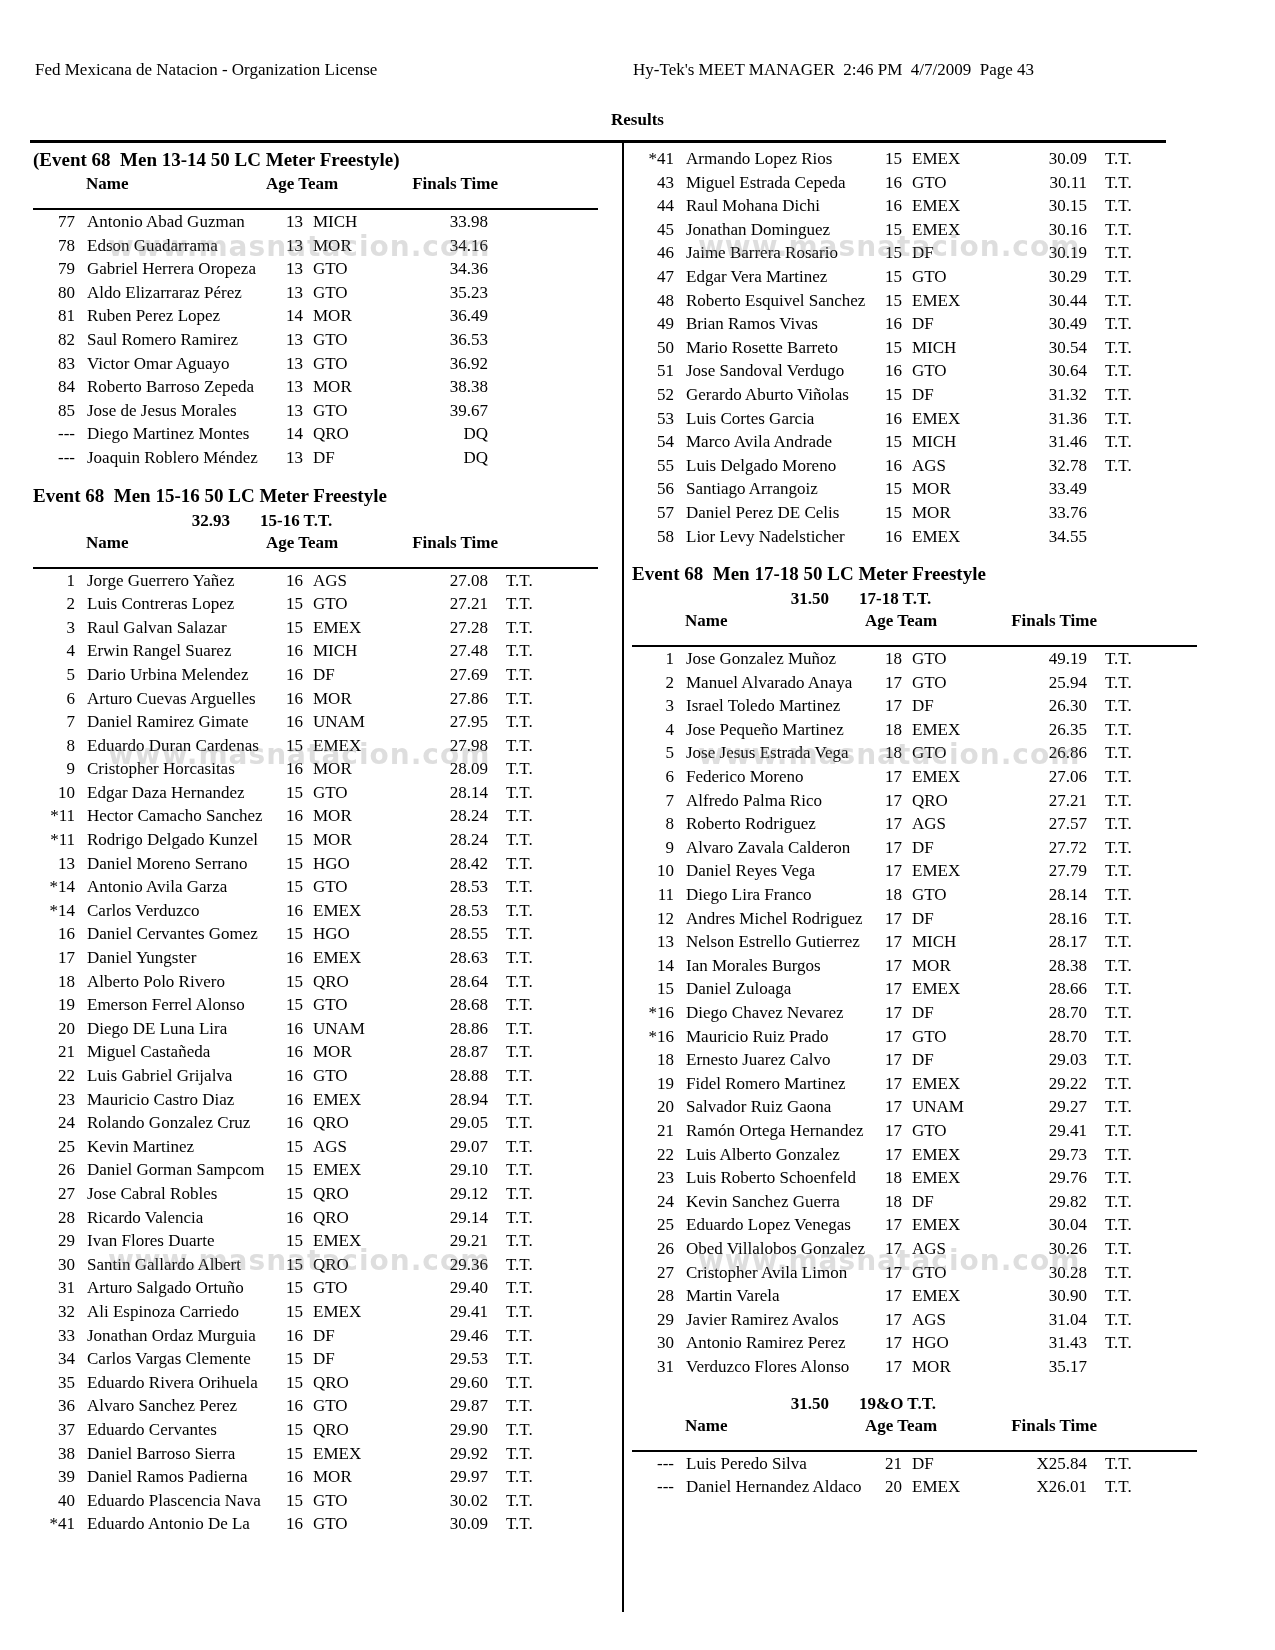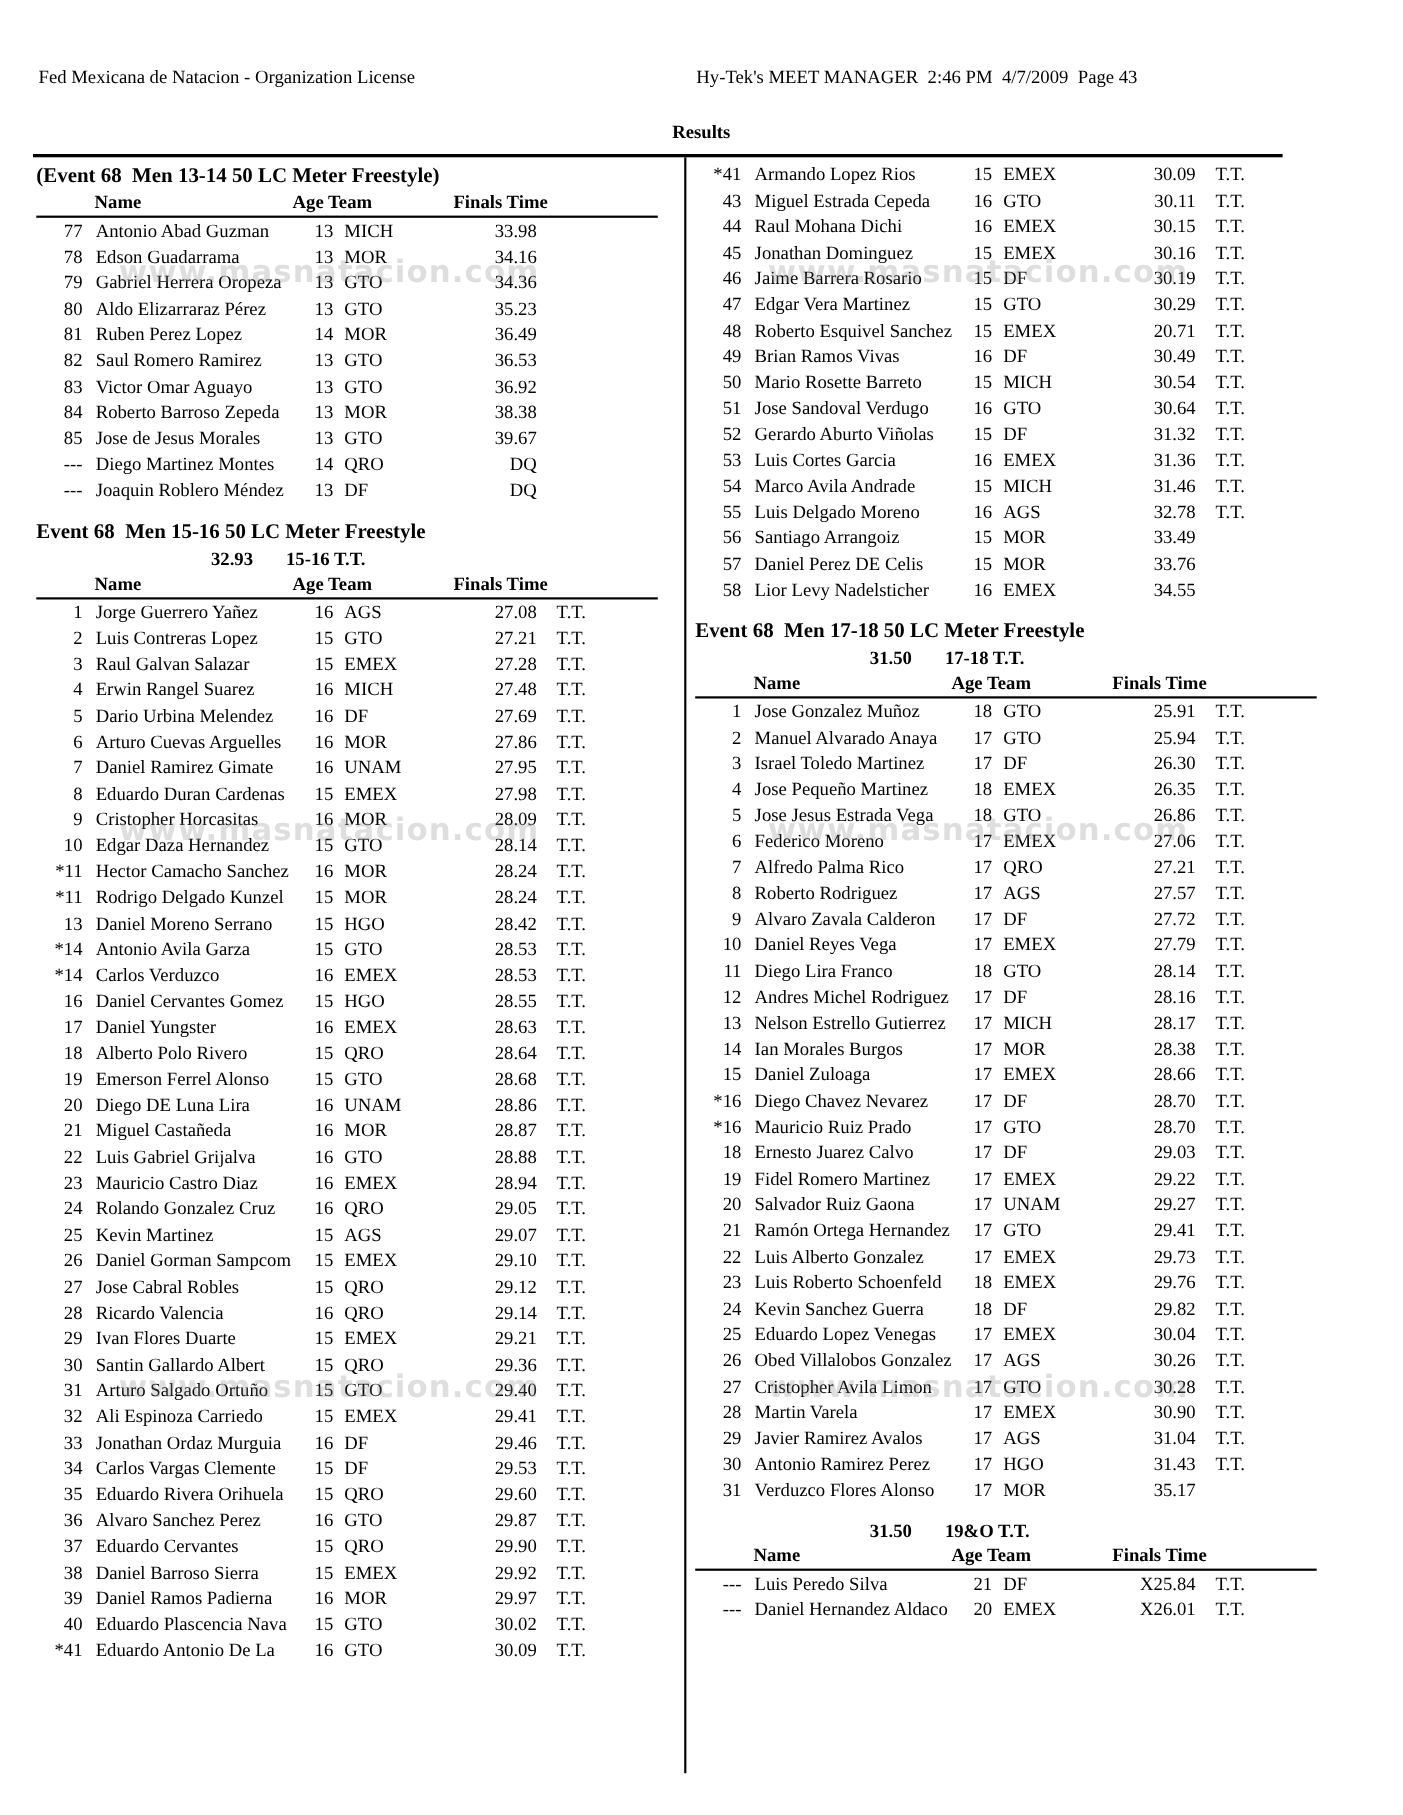"Name" .header-row { padding-bottom: 1px -> 13px }
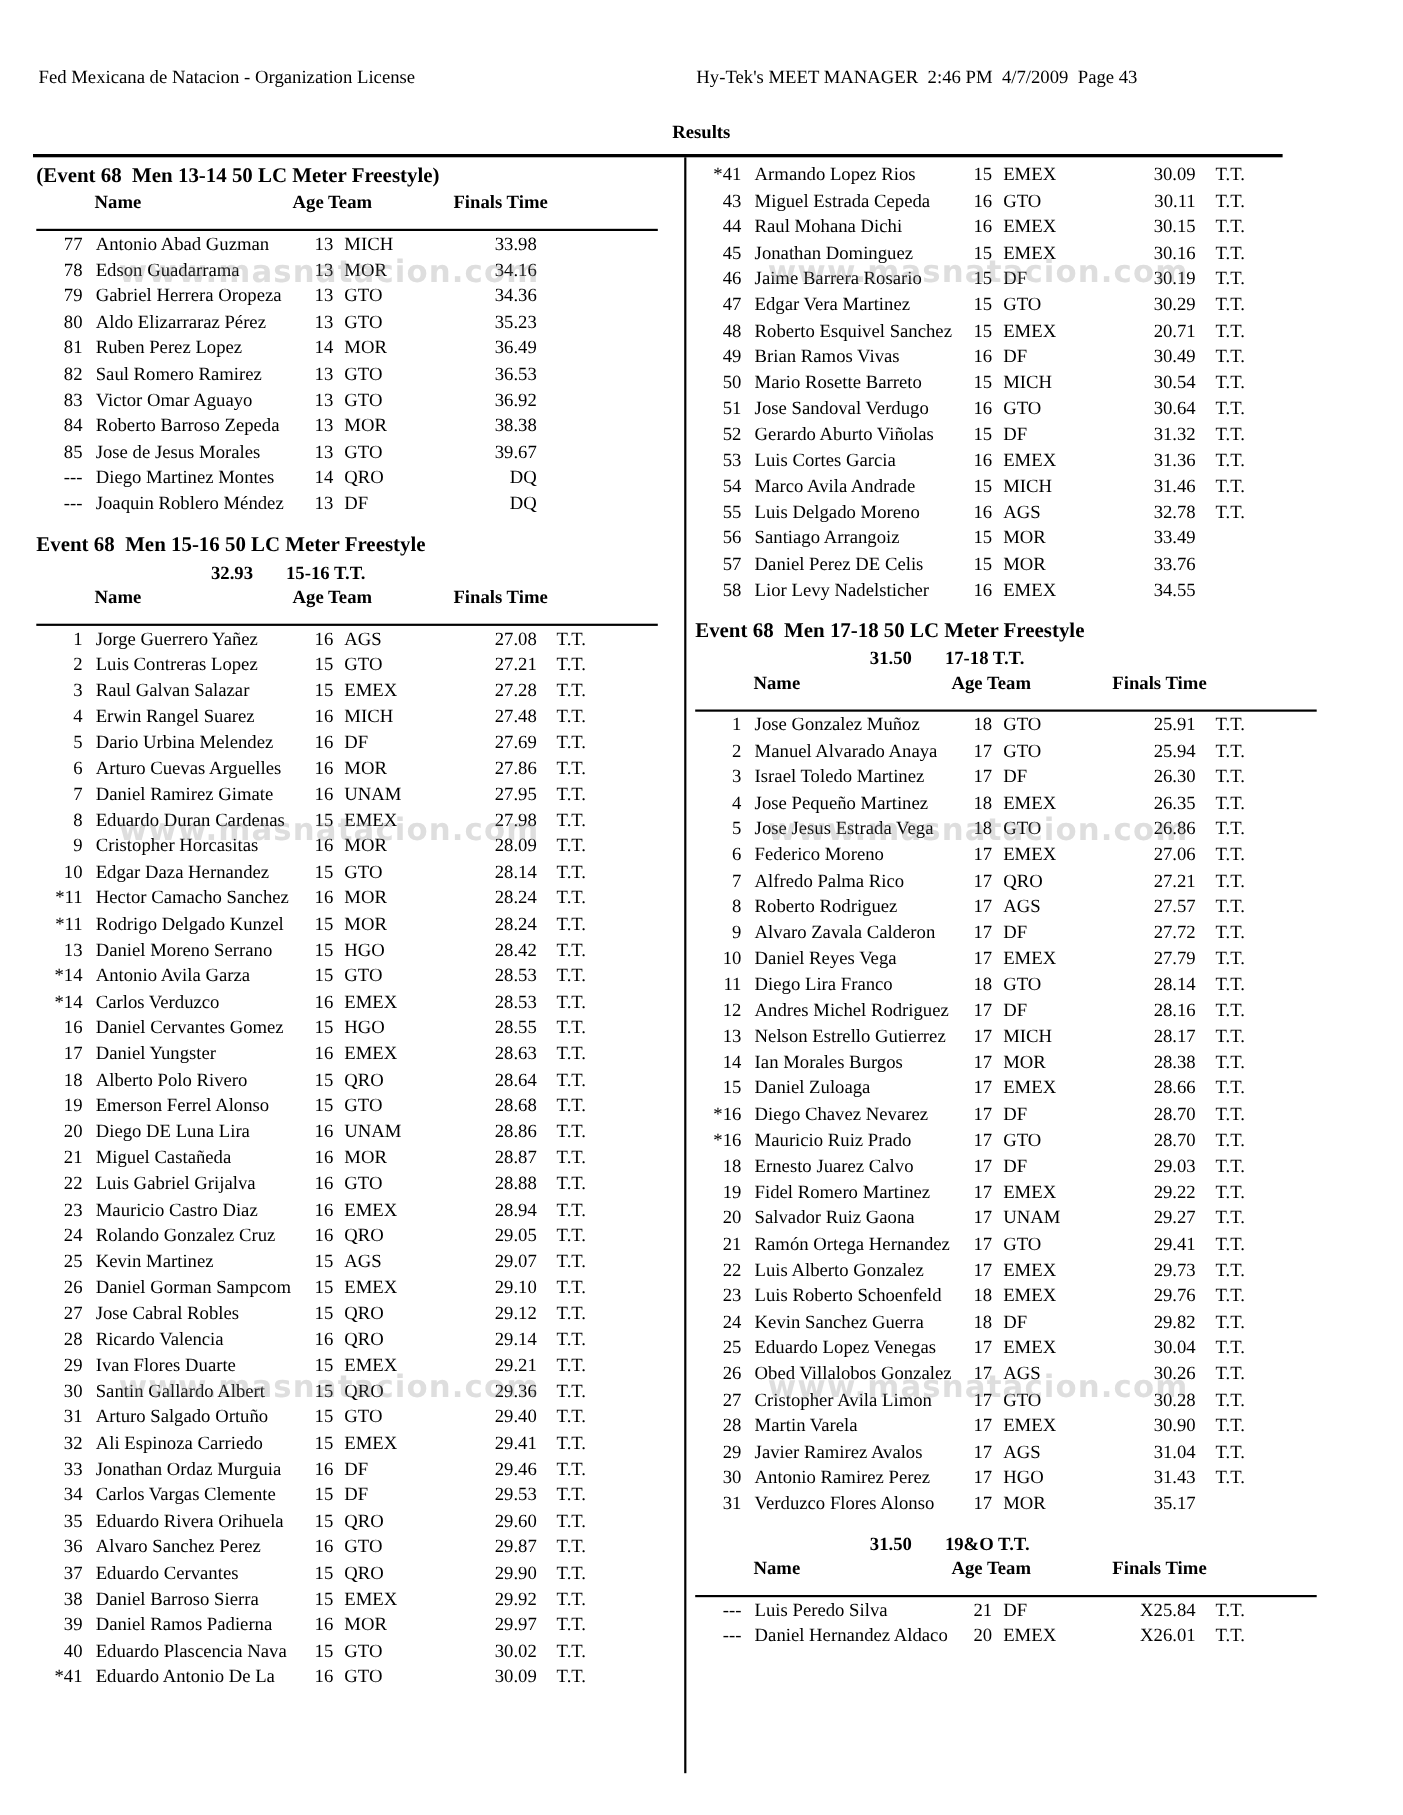"20.71" span.c-time { text: 20.71 -> 30.44 }
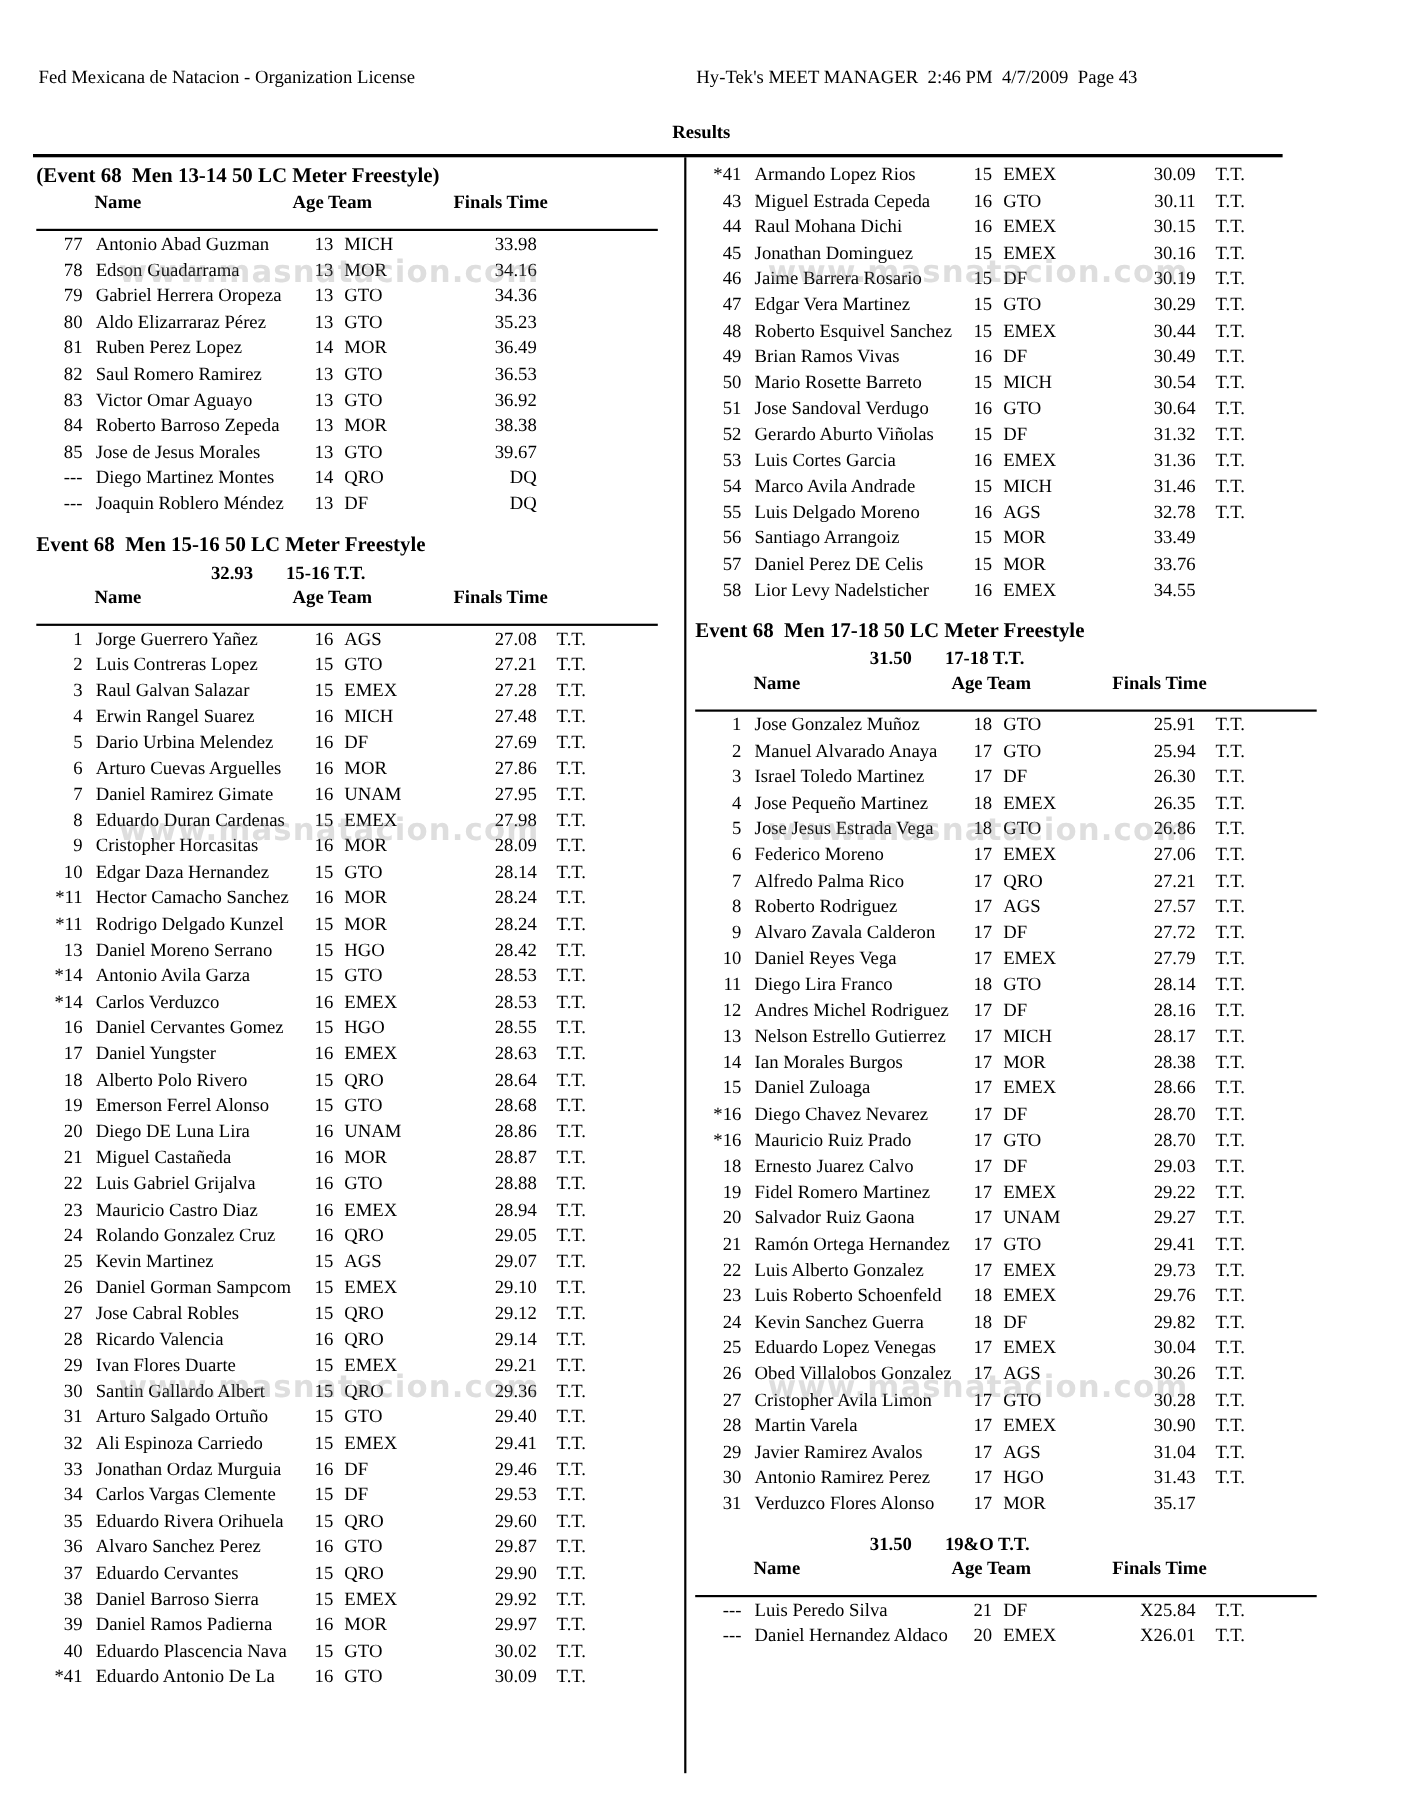"25.91" span.c-time { text: 25.91 -> 49.19 }
